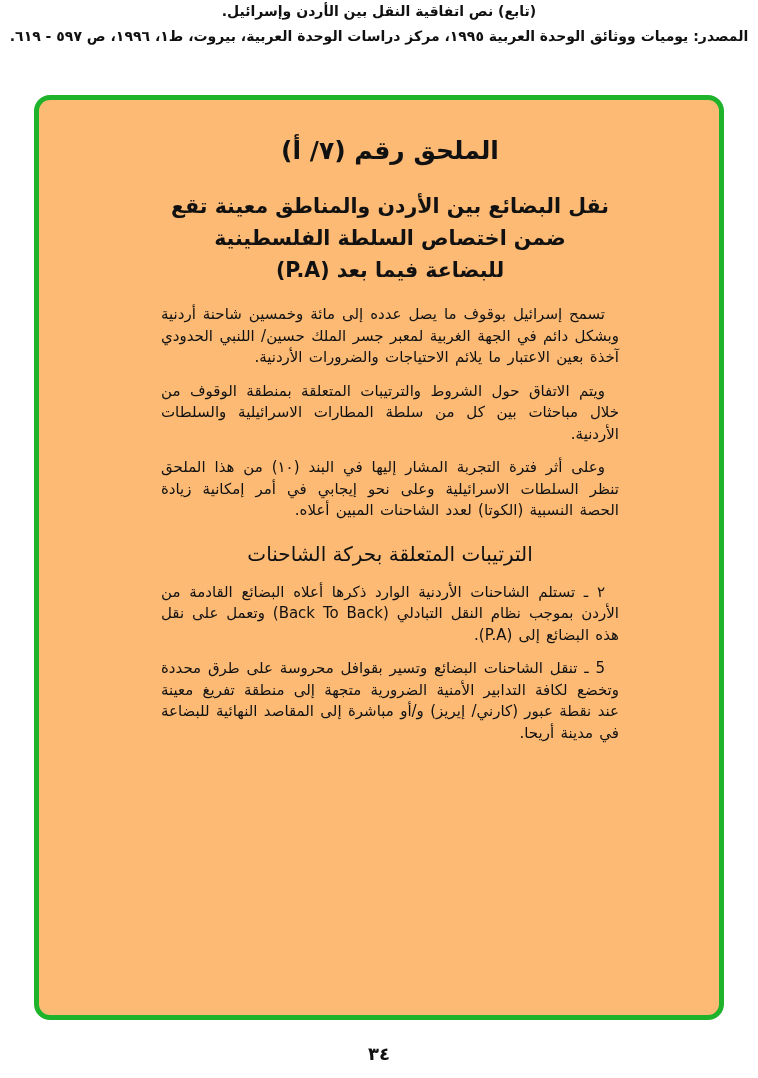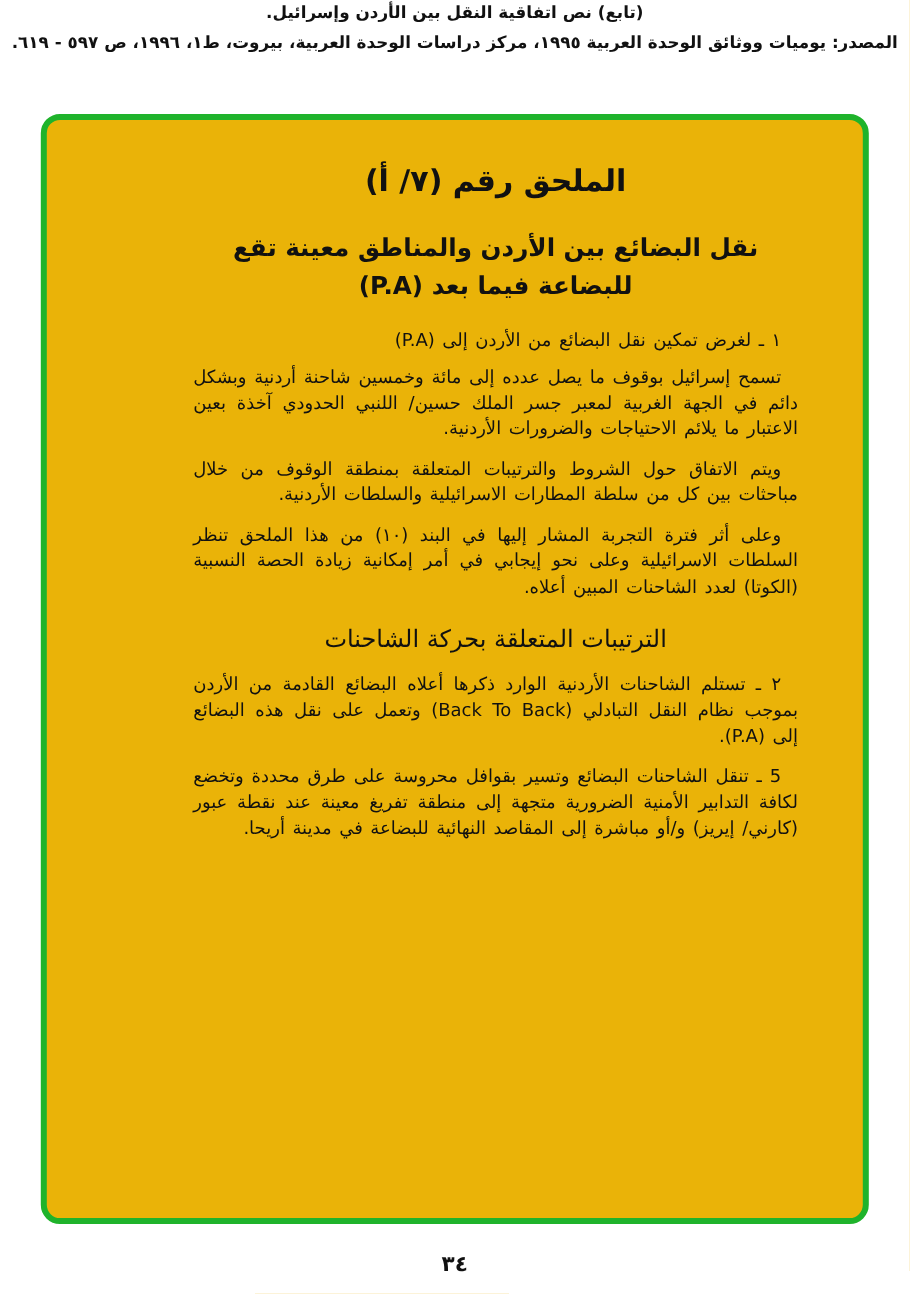"الملحق رقم (٧/ أ)" .doc-box { background: #eab308 -> #fdba74; padding: 36px 54px 20px 122px -> 36px 100px 20px 122px }
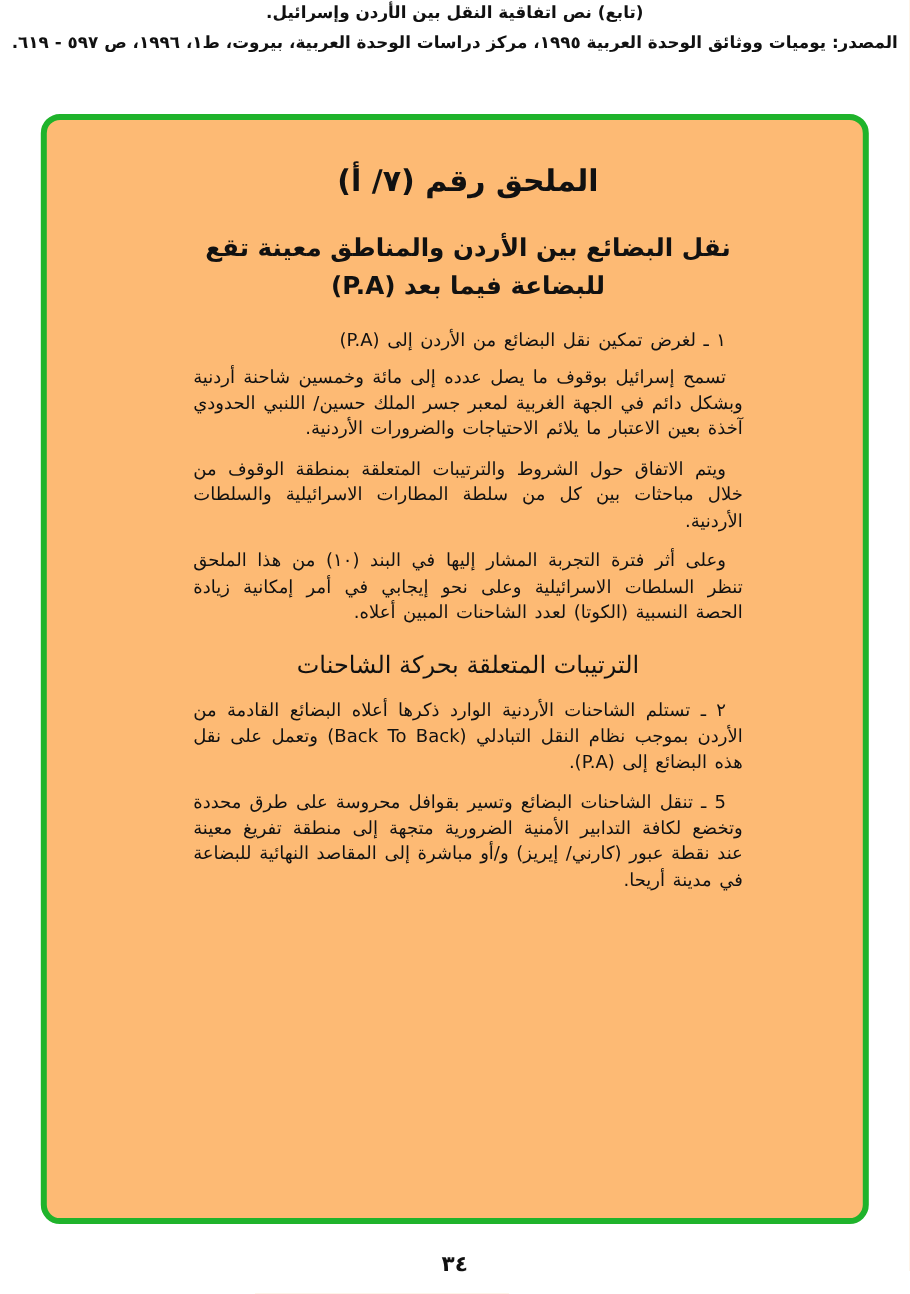"ضمن اختصاص السلطة الفلسطينية" div { html: none -> <div>ضمن اختصاص السلطة الفلسطينية</div> }
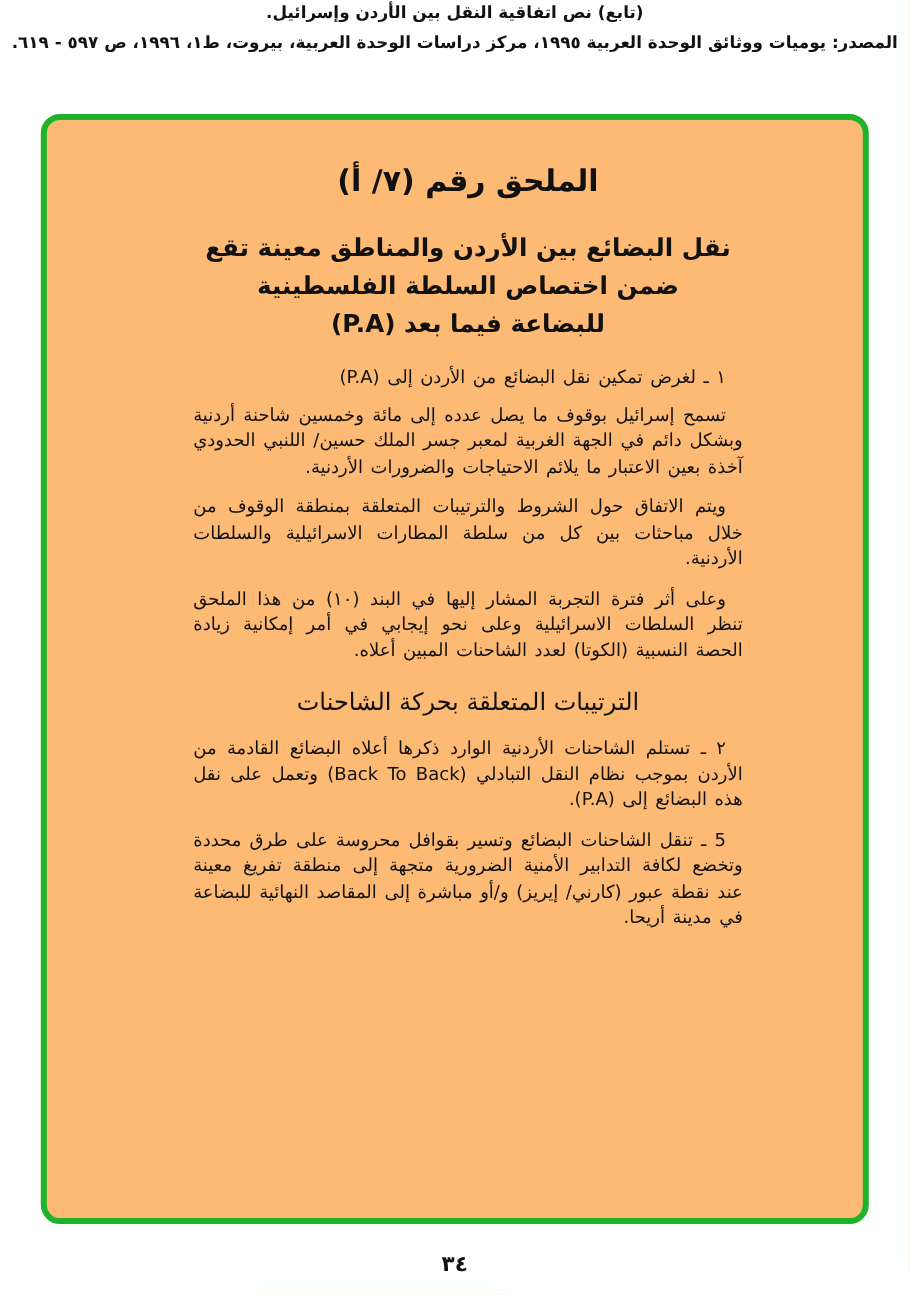"١ ـ لغرض تمكين نقل" p.para { html: <p>١ ـ لغرض تمكين نقل البضائع من الأردن إلى (P.A)</p> -> none }
